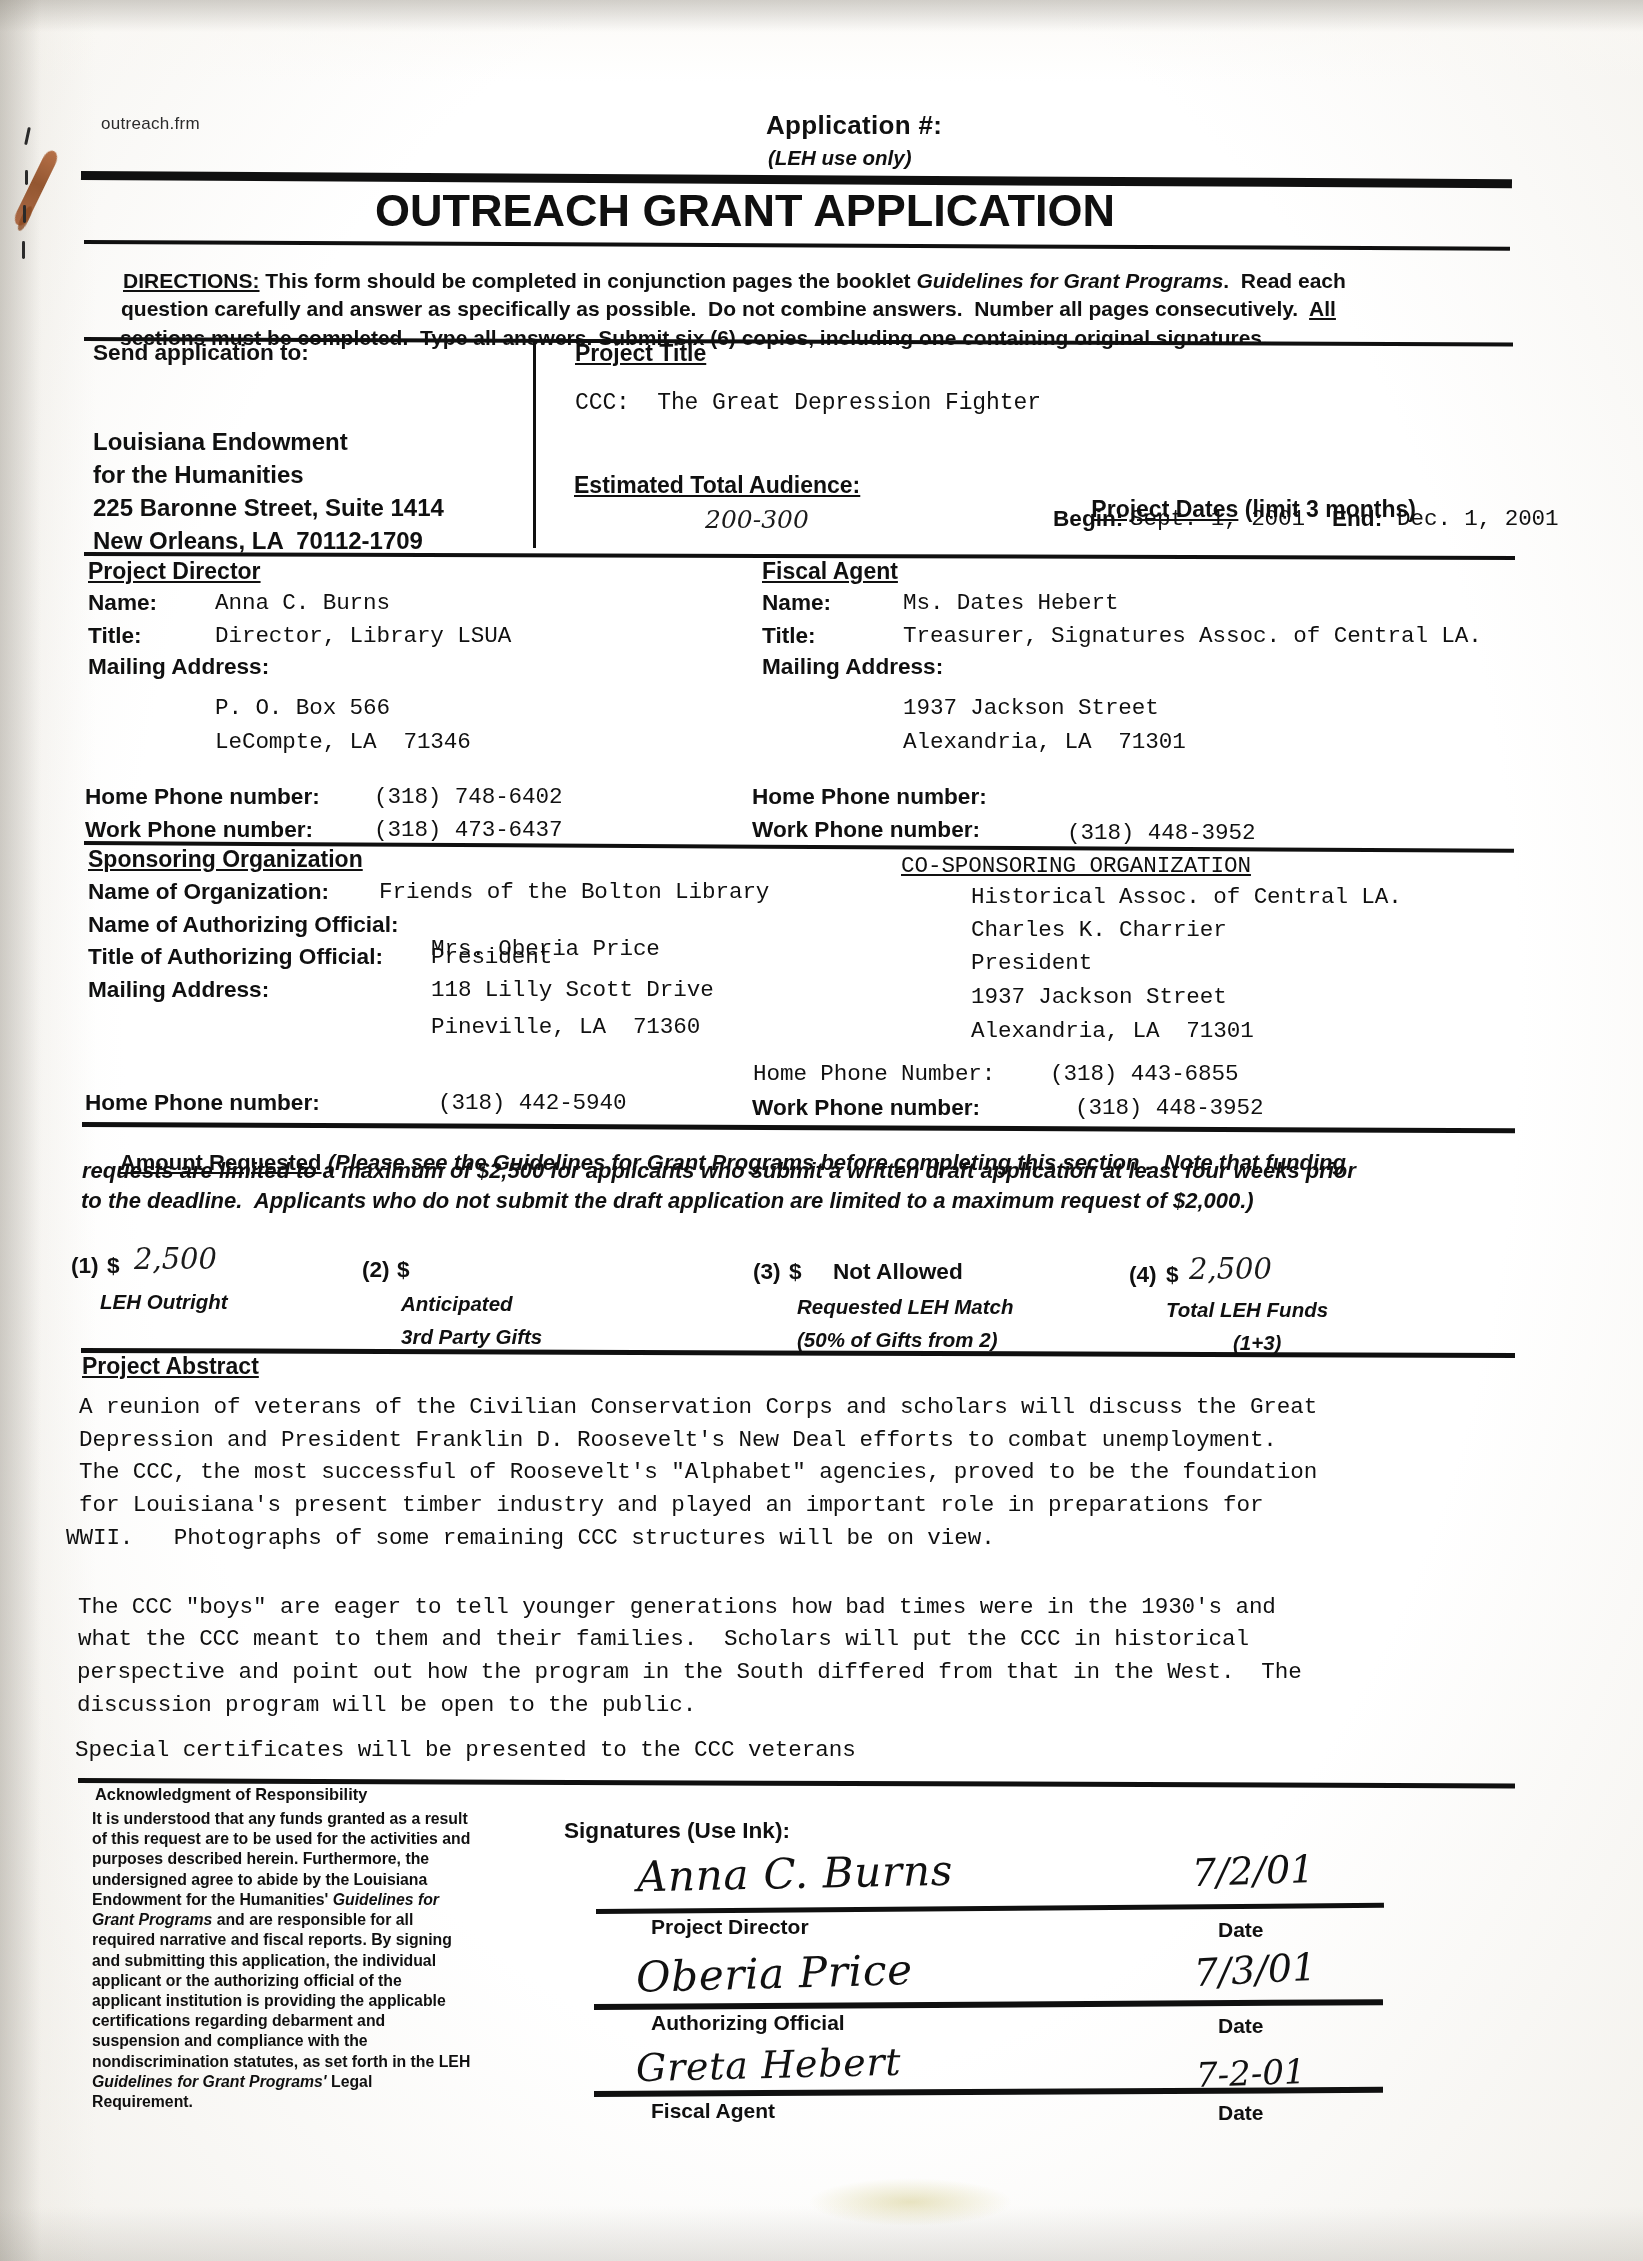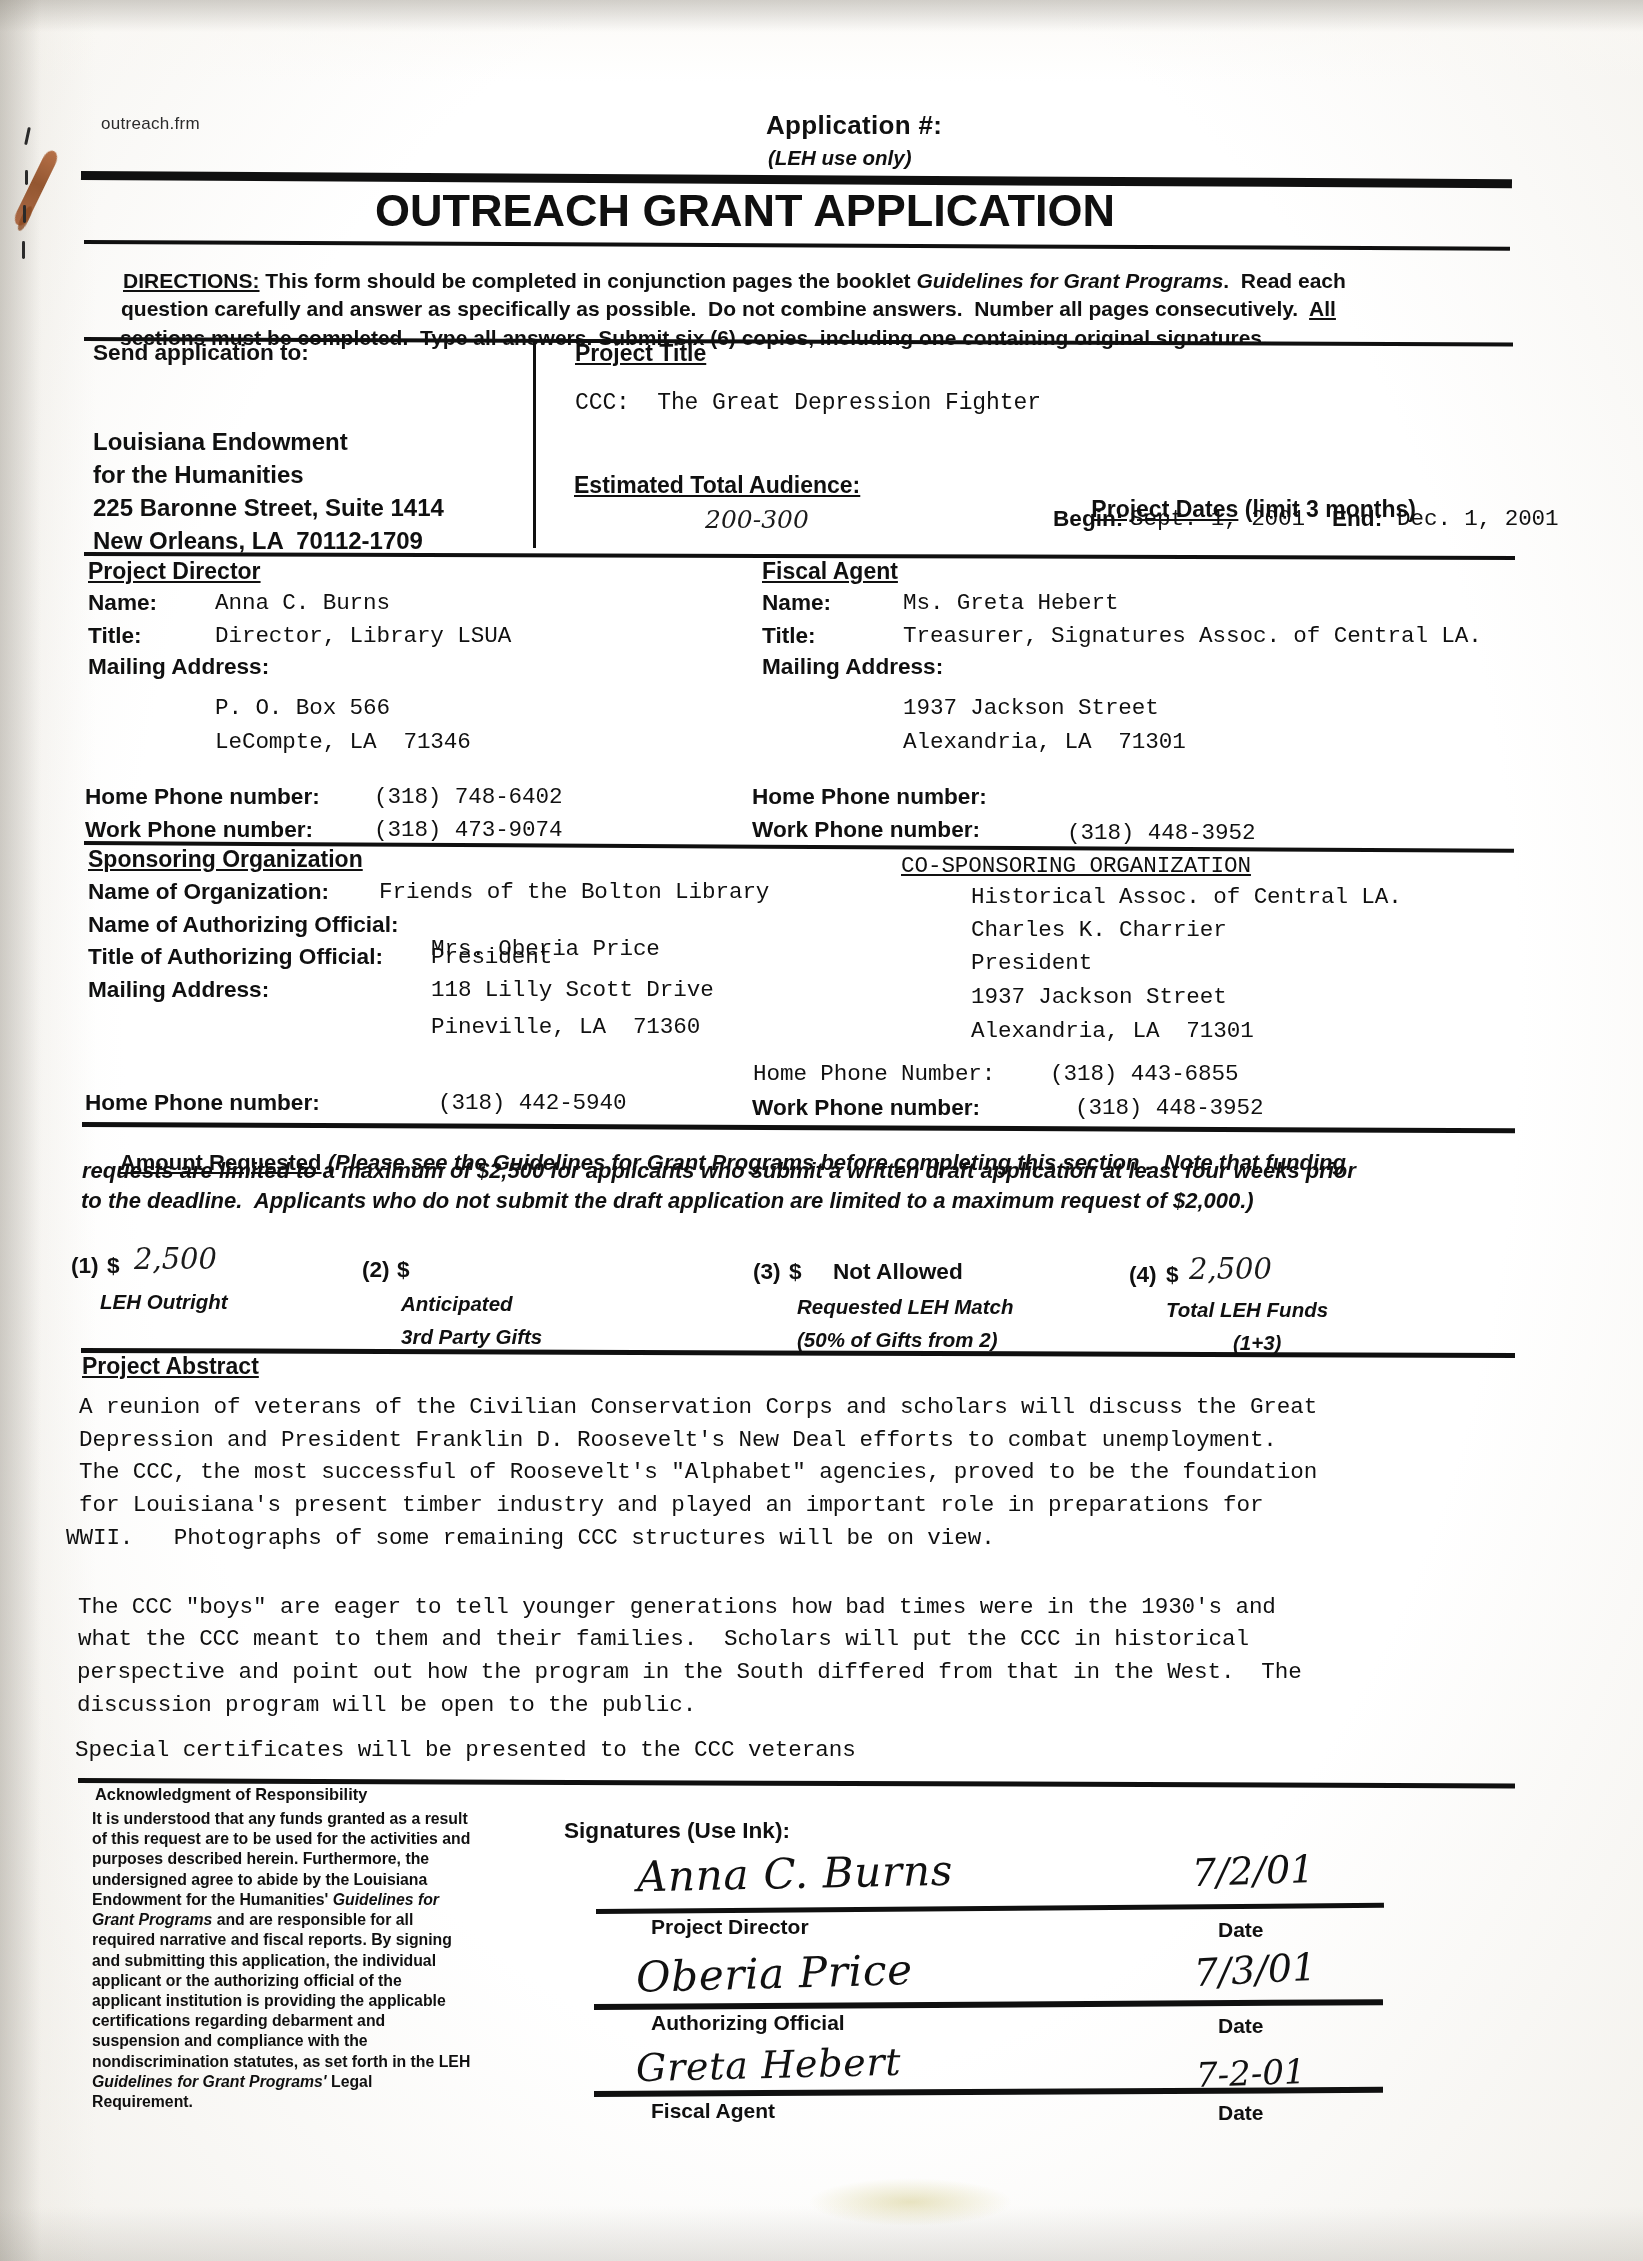"Ms. Greta Hebert" div.t { text: Greta -> Dates }
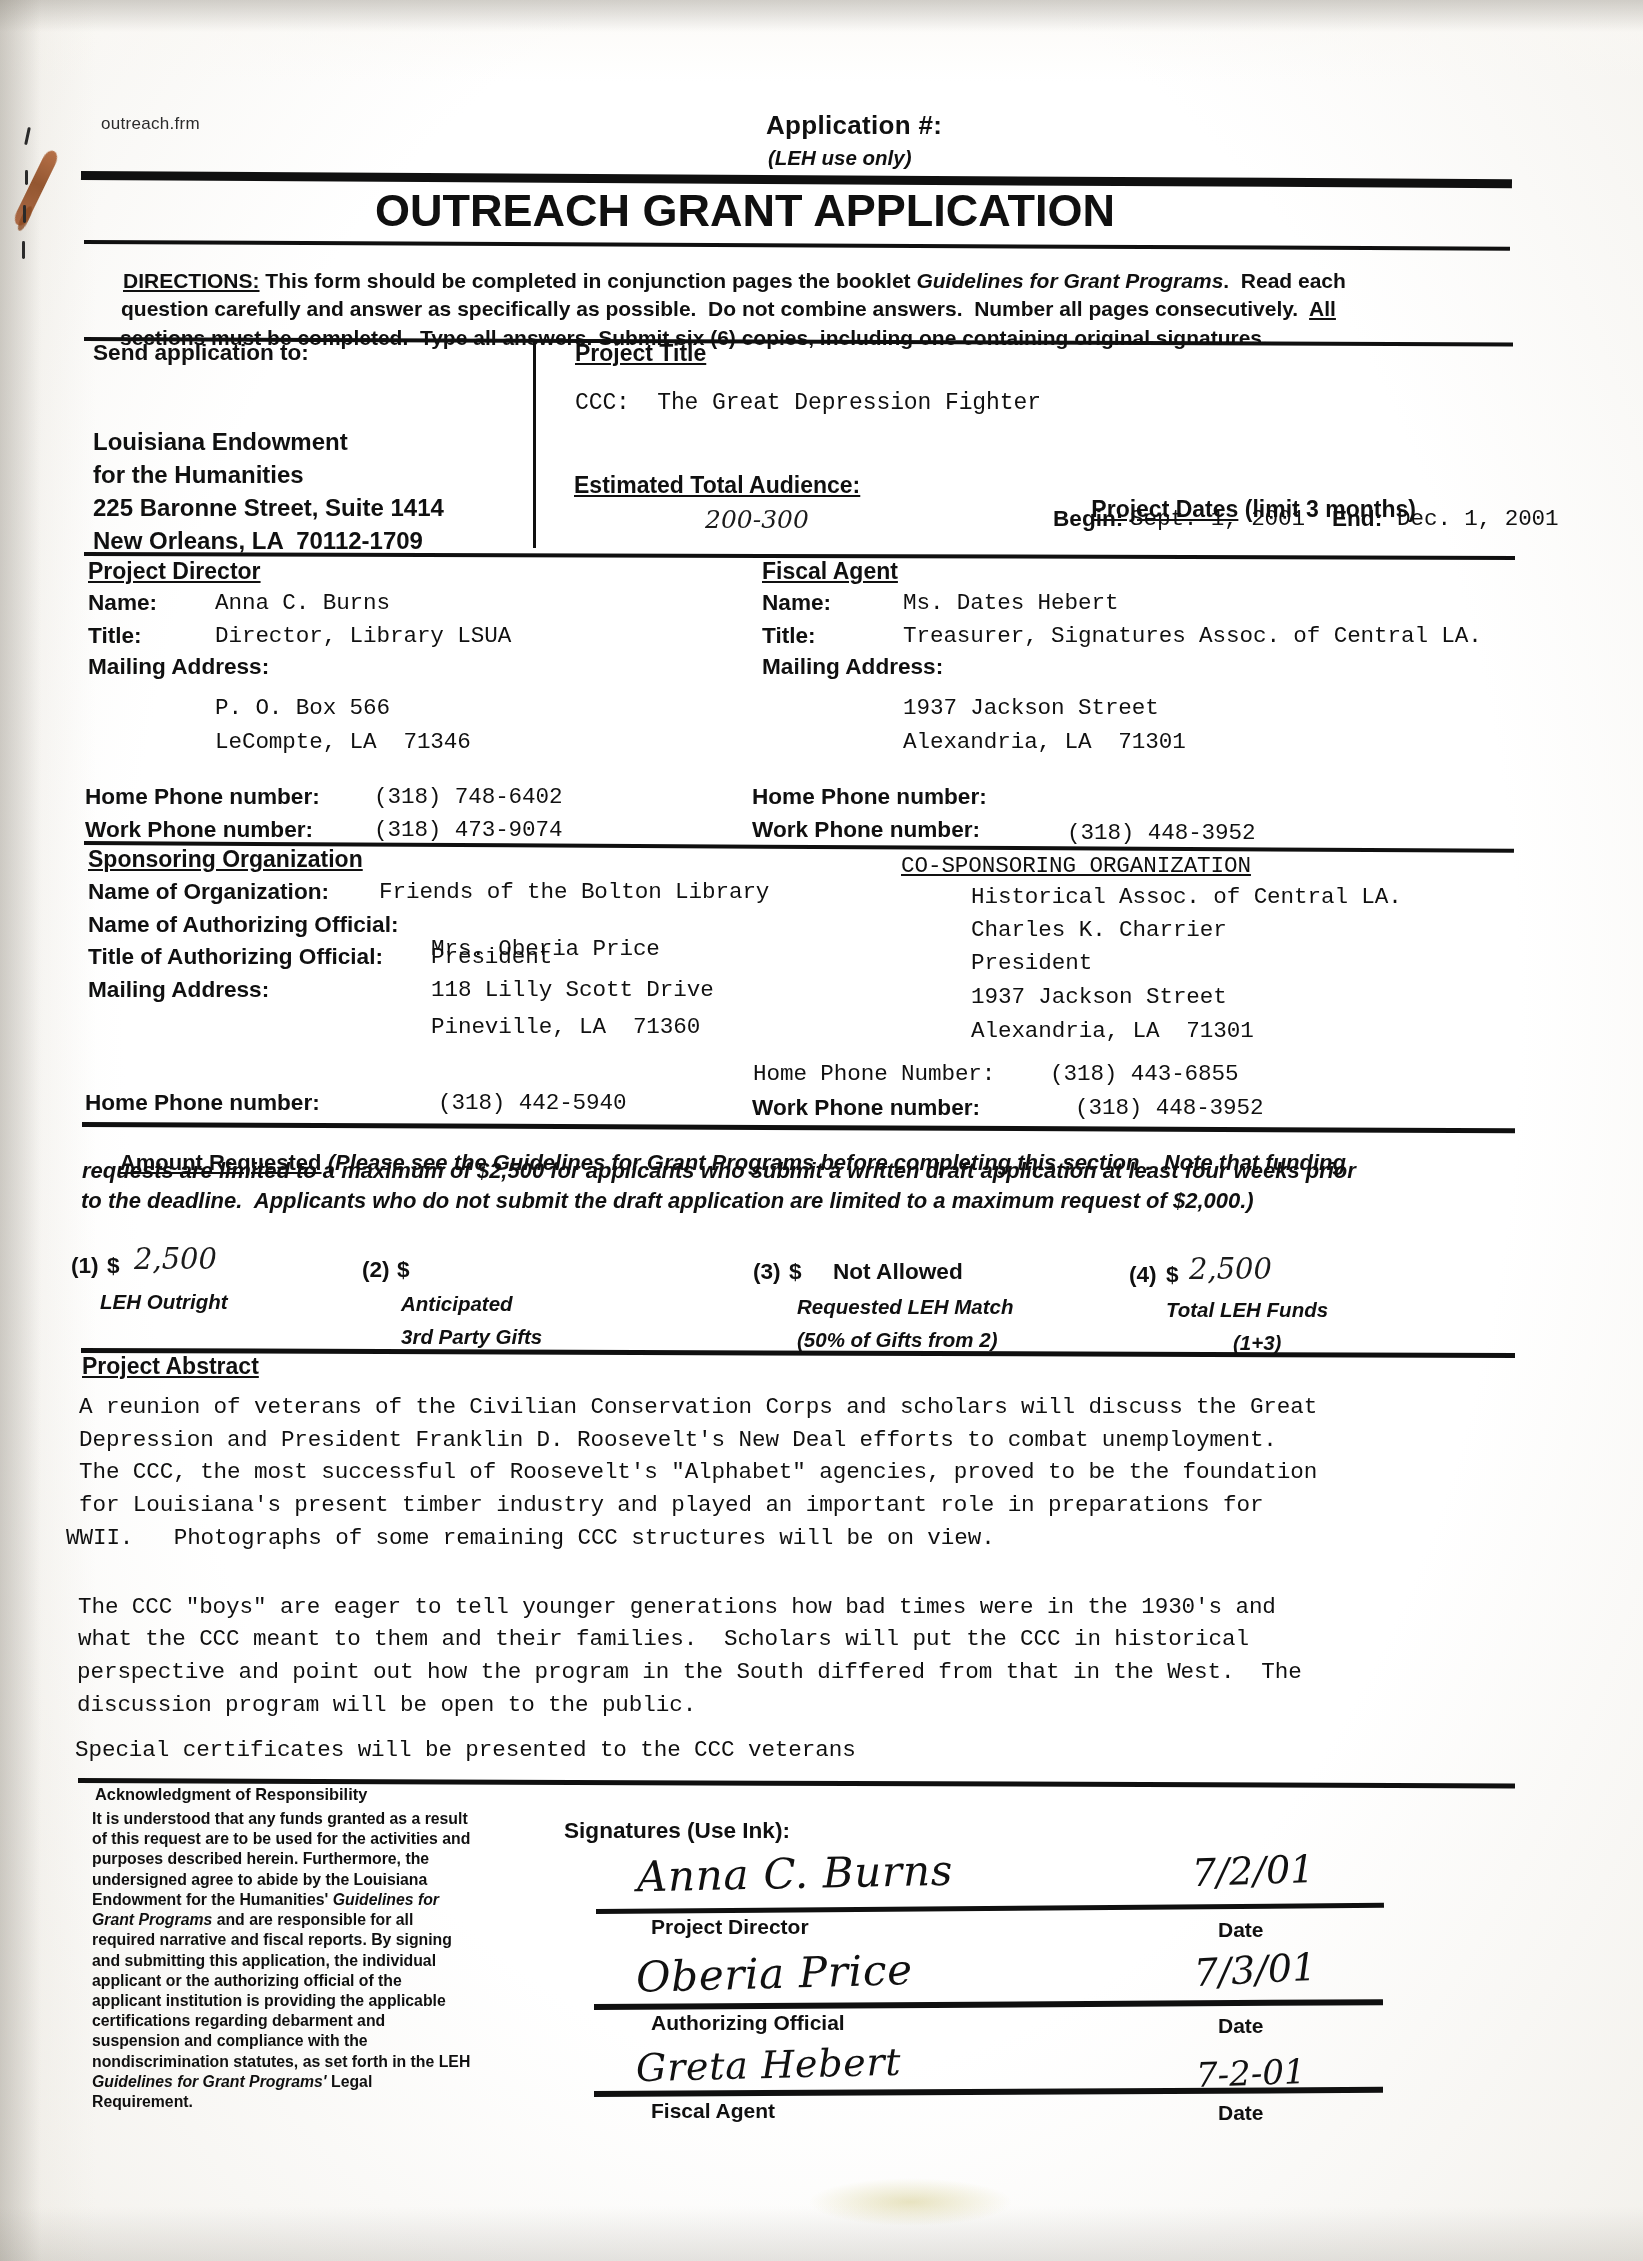"(318) 473-9074" div.t { text: 473-9074 -> 473-6437 }
